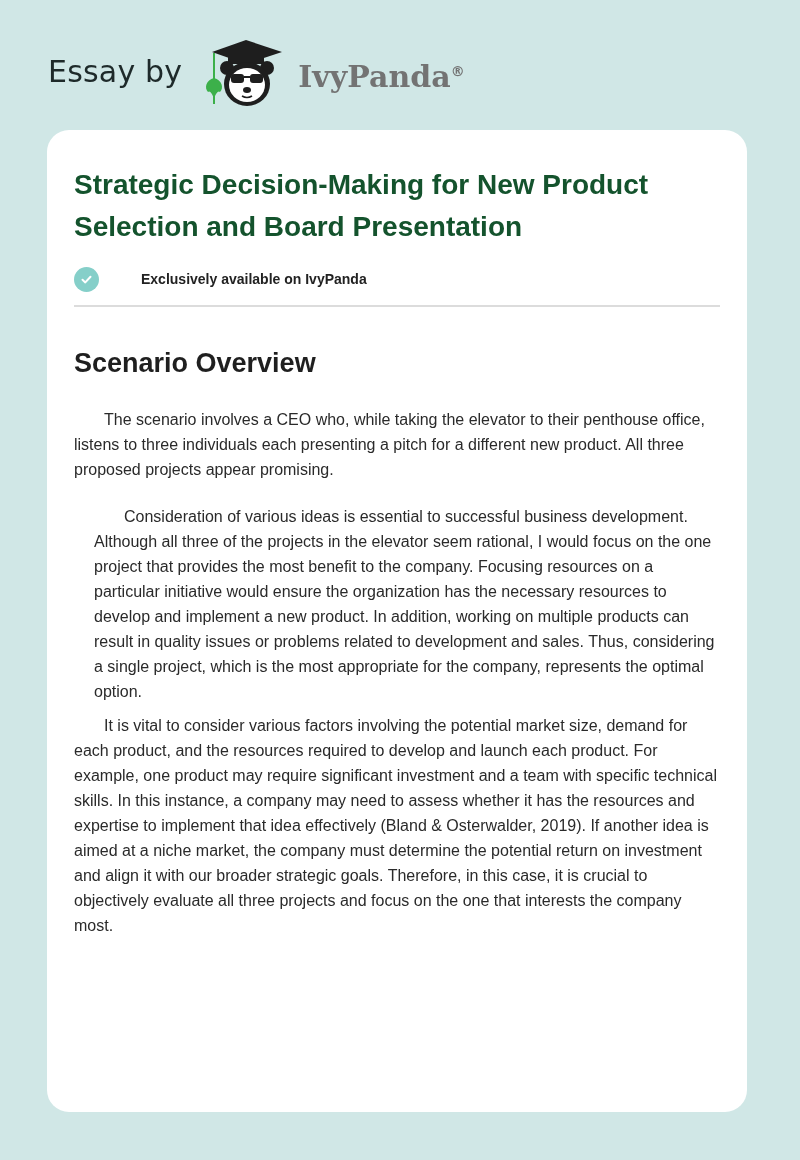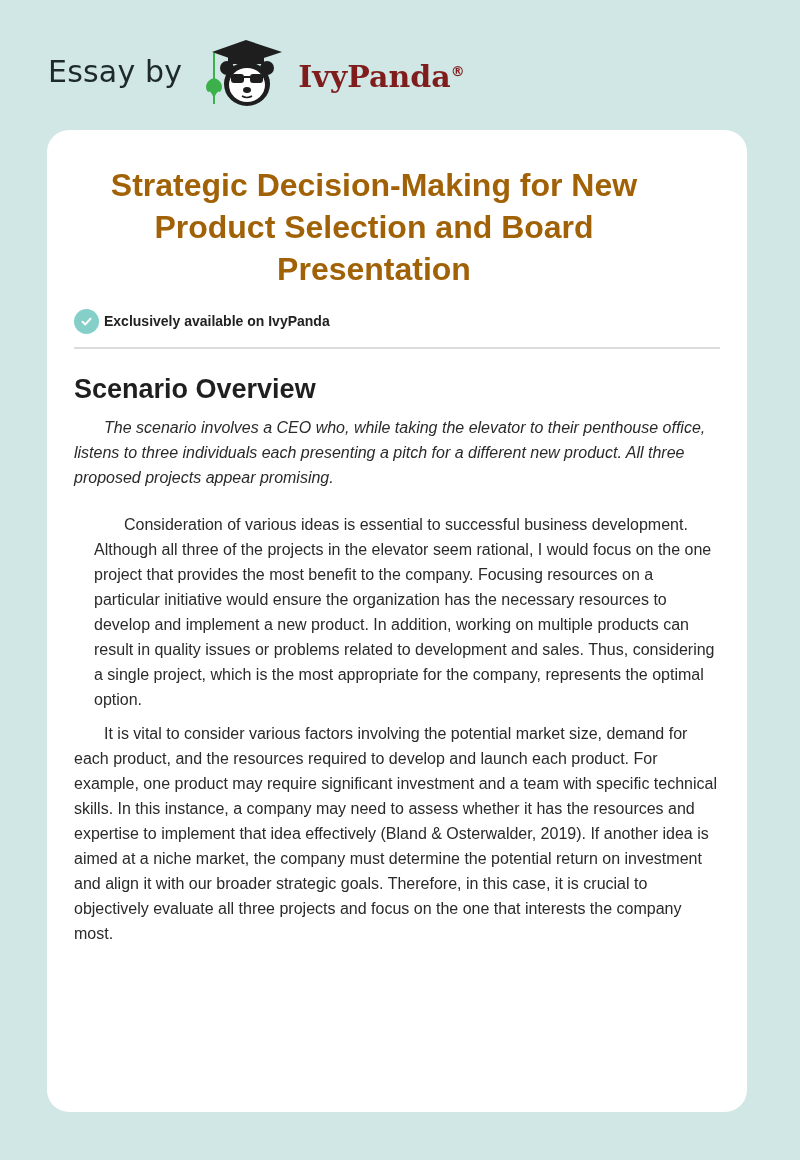"IvyPanda®" .brand .wordmark { color: #7f1d1d -> #737373 }
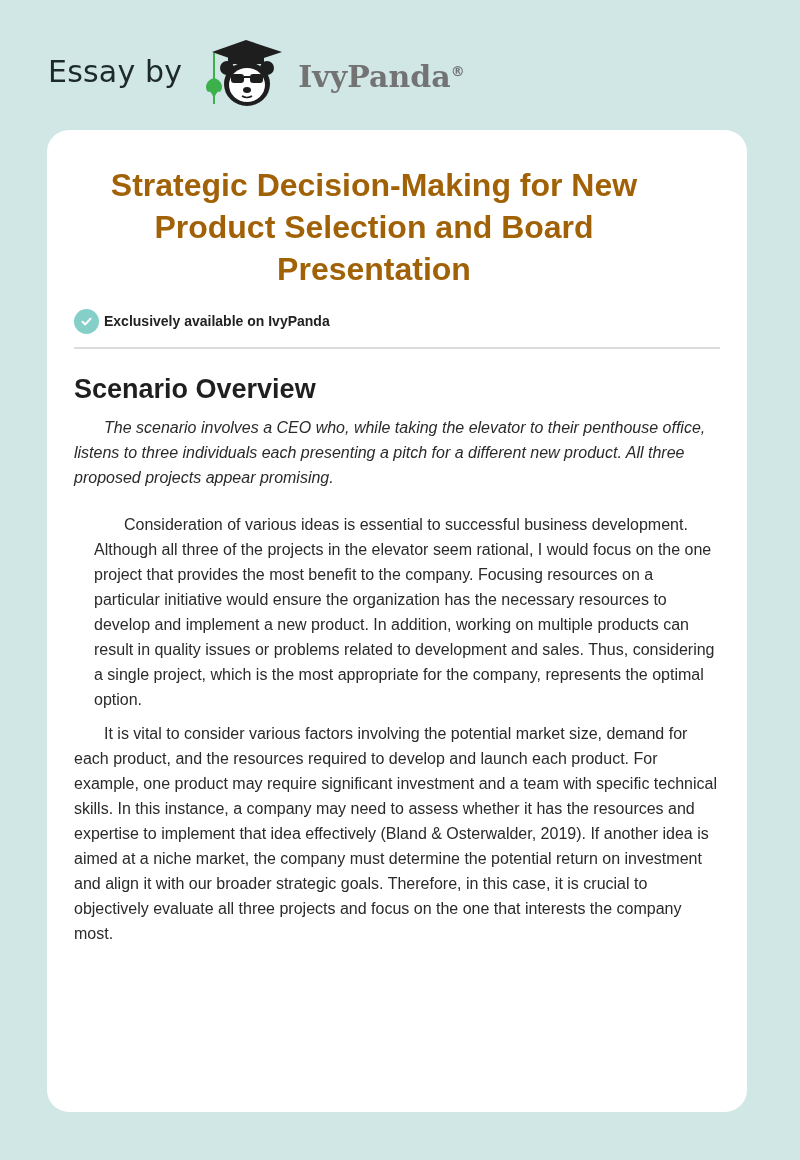"Strategic Decision-Making for New" .title { color: #a16207 -> #14532d; font-size: 32px -> 28px; text-align: center -> none }
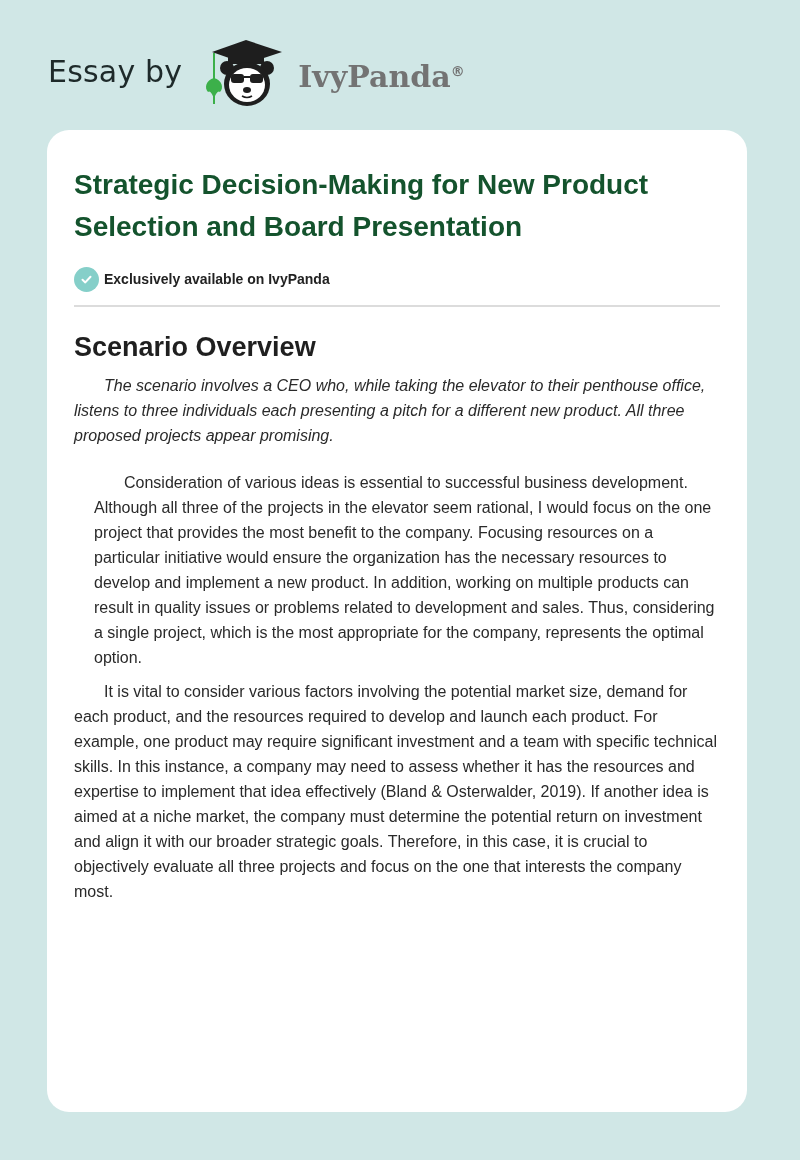"Exclusively available on IvyPanda" .exclusive { gap: none -> 37px }
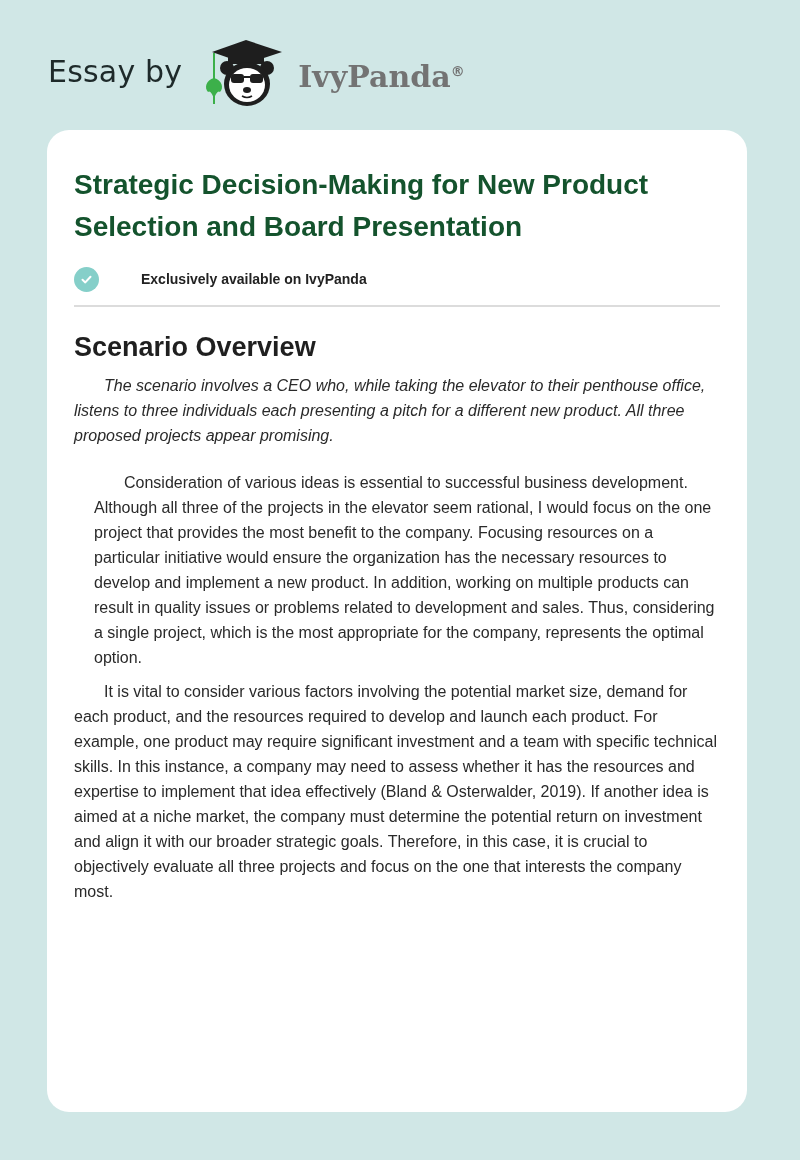"Scenario Overview" .h-overview { margin-top: 22px -> 38px }
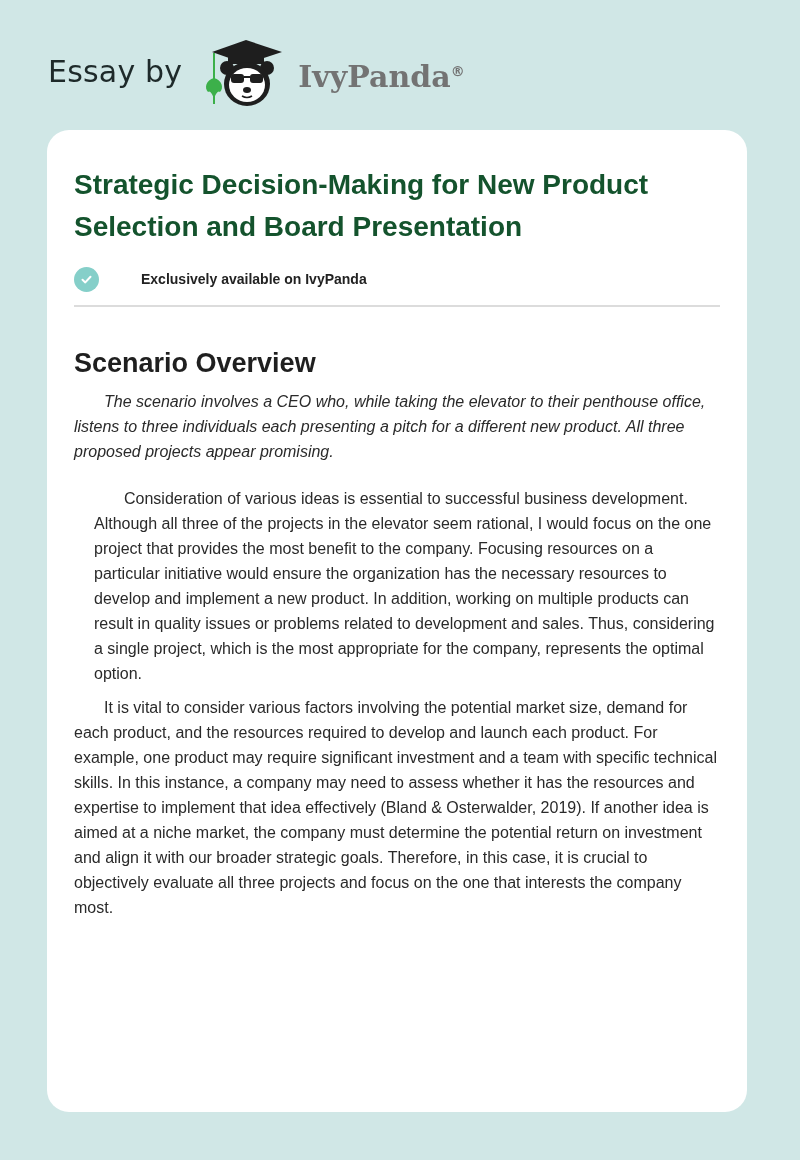"The scenario involves a CEO" .p1 { font-style: italic -> none; margin-top: 8px -> 26px }
